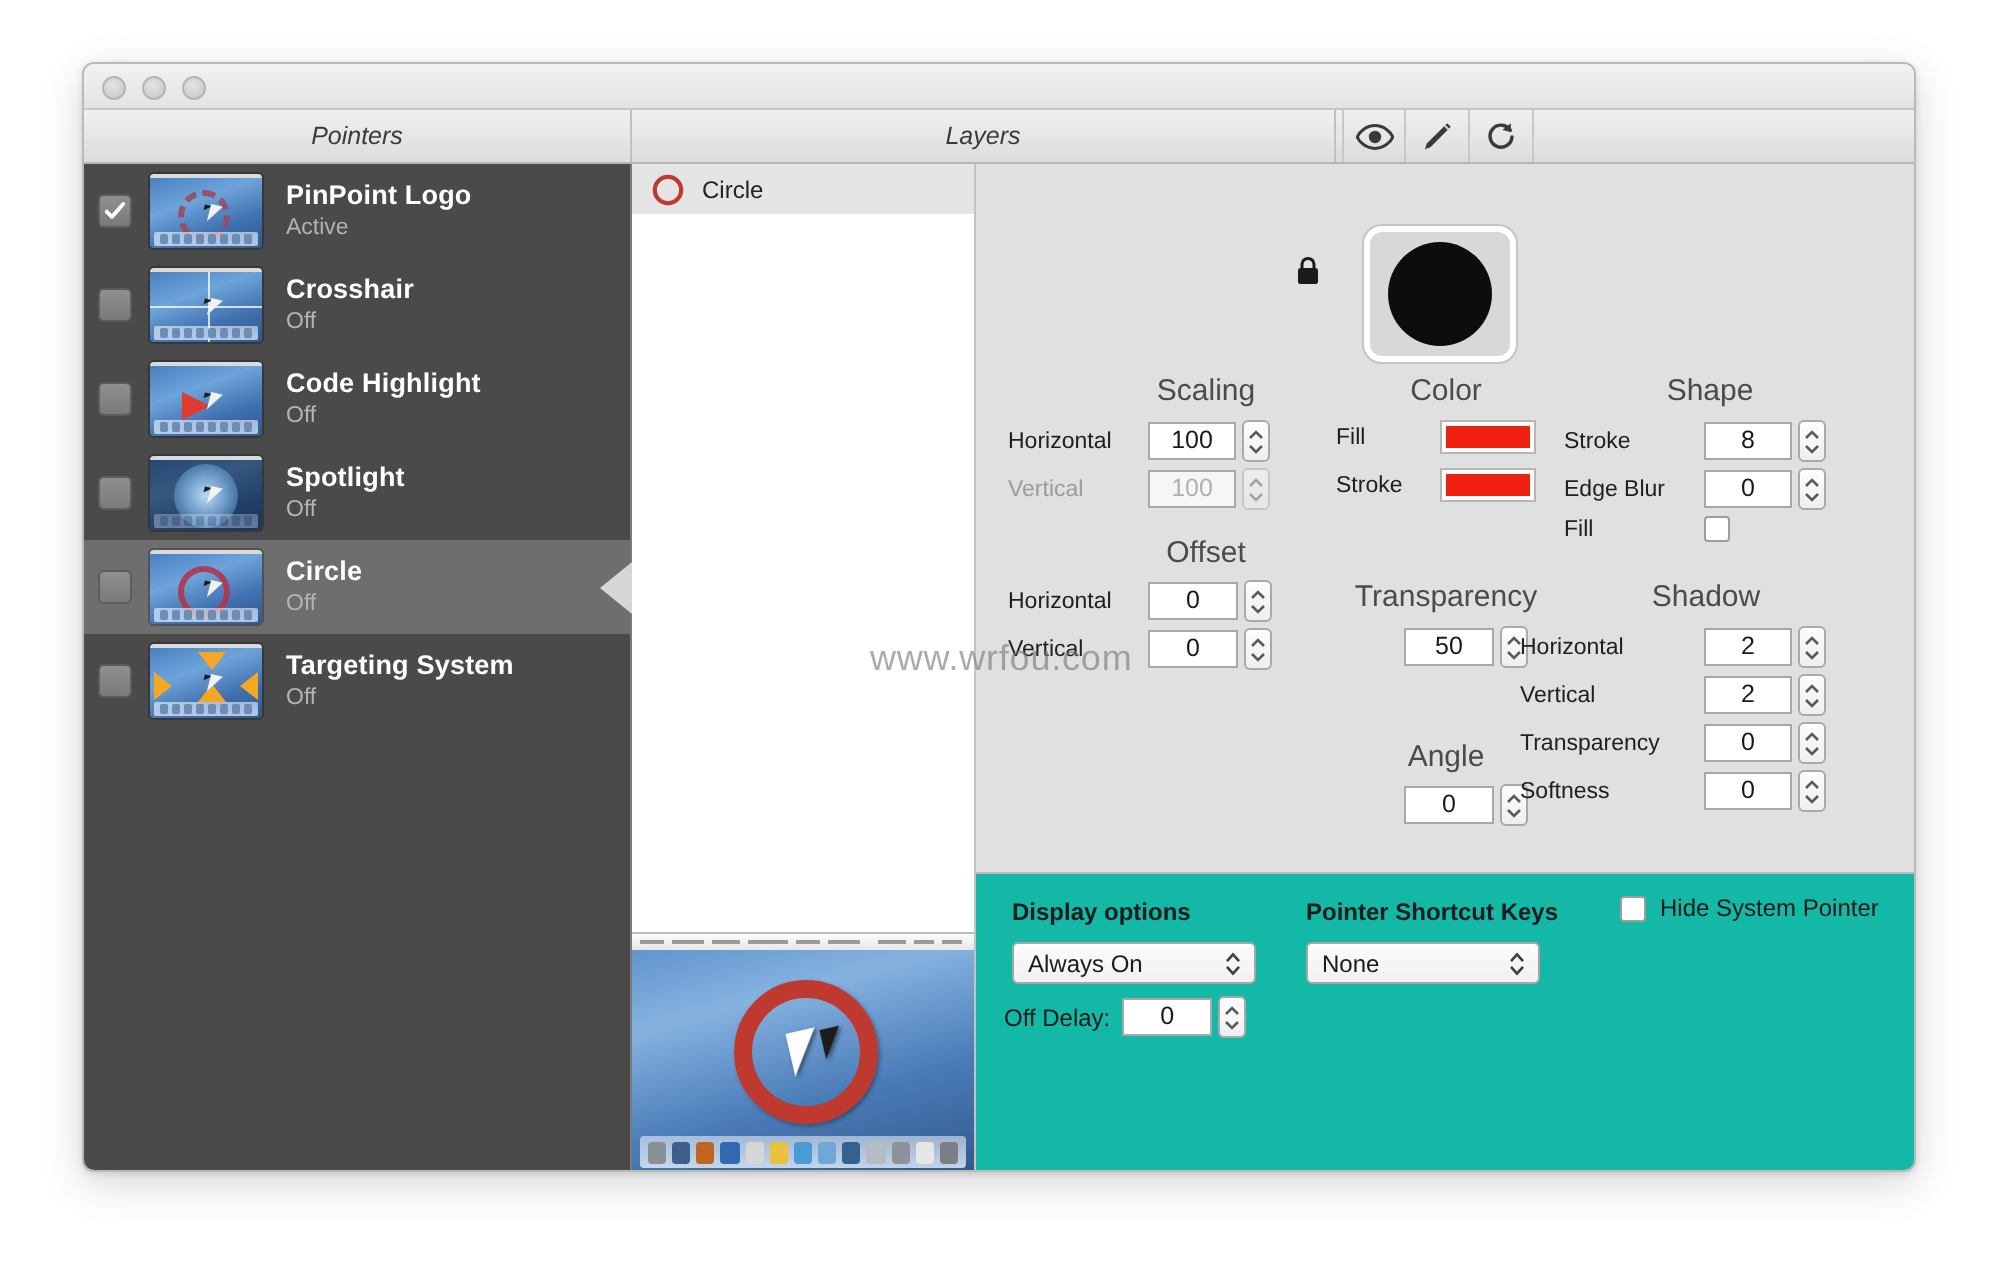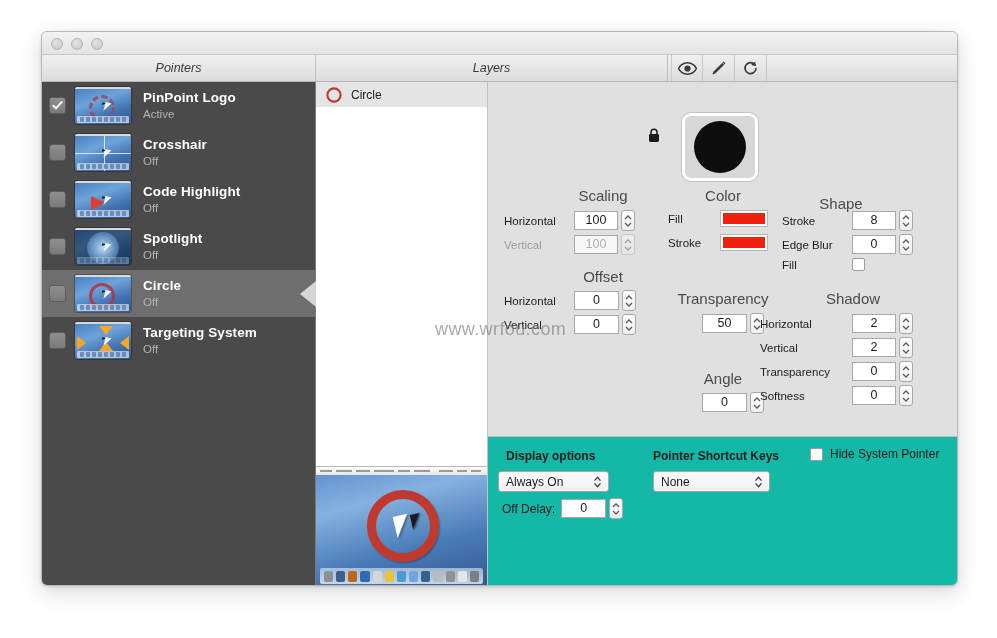"Shape" div.grp-title { left: 298px -> 312px; margin-top: 8px -> none }
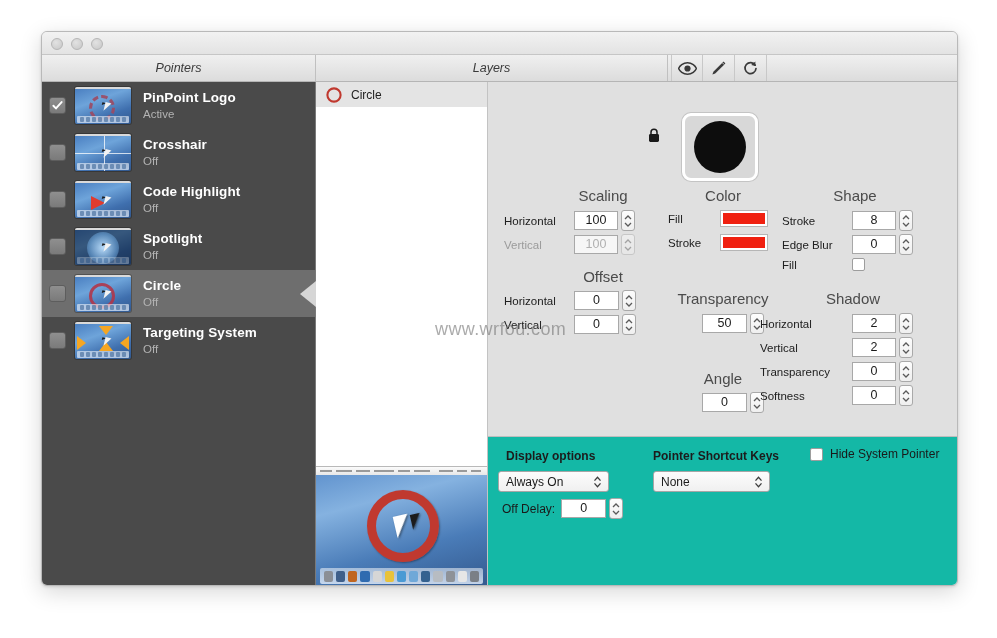"Always On" div.select { left: 10px -> 18px; width: 111px -> 122px }
